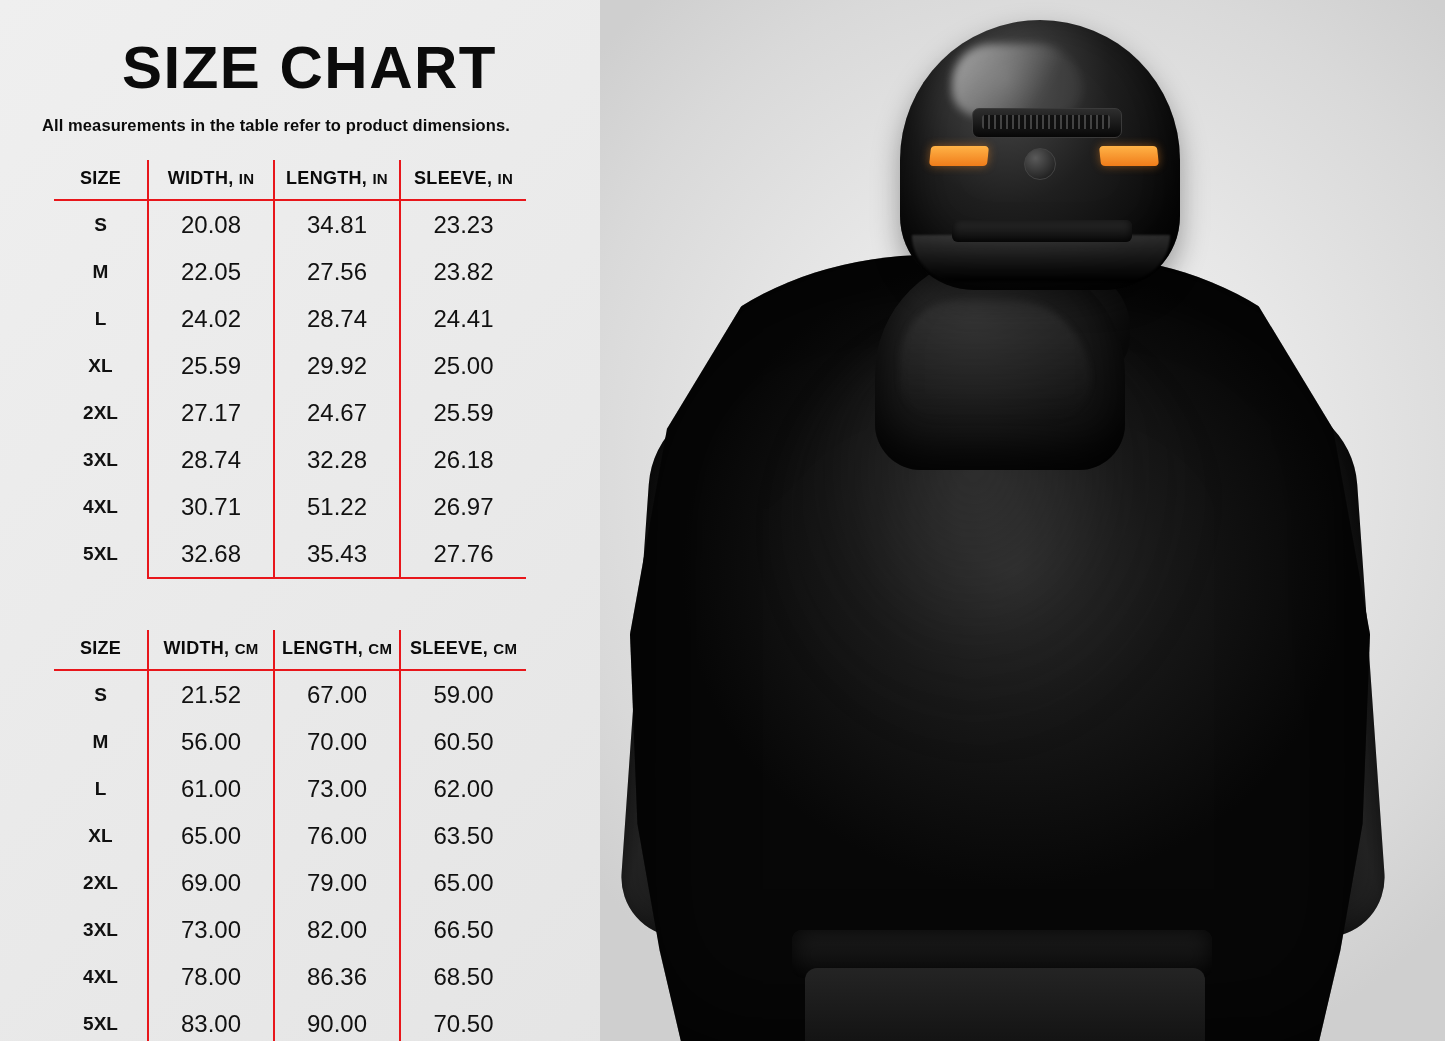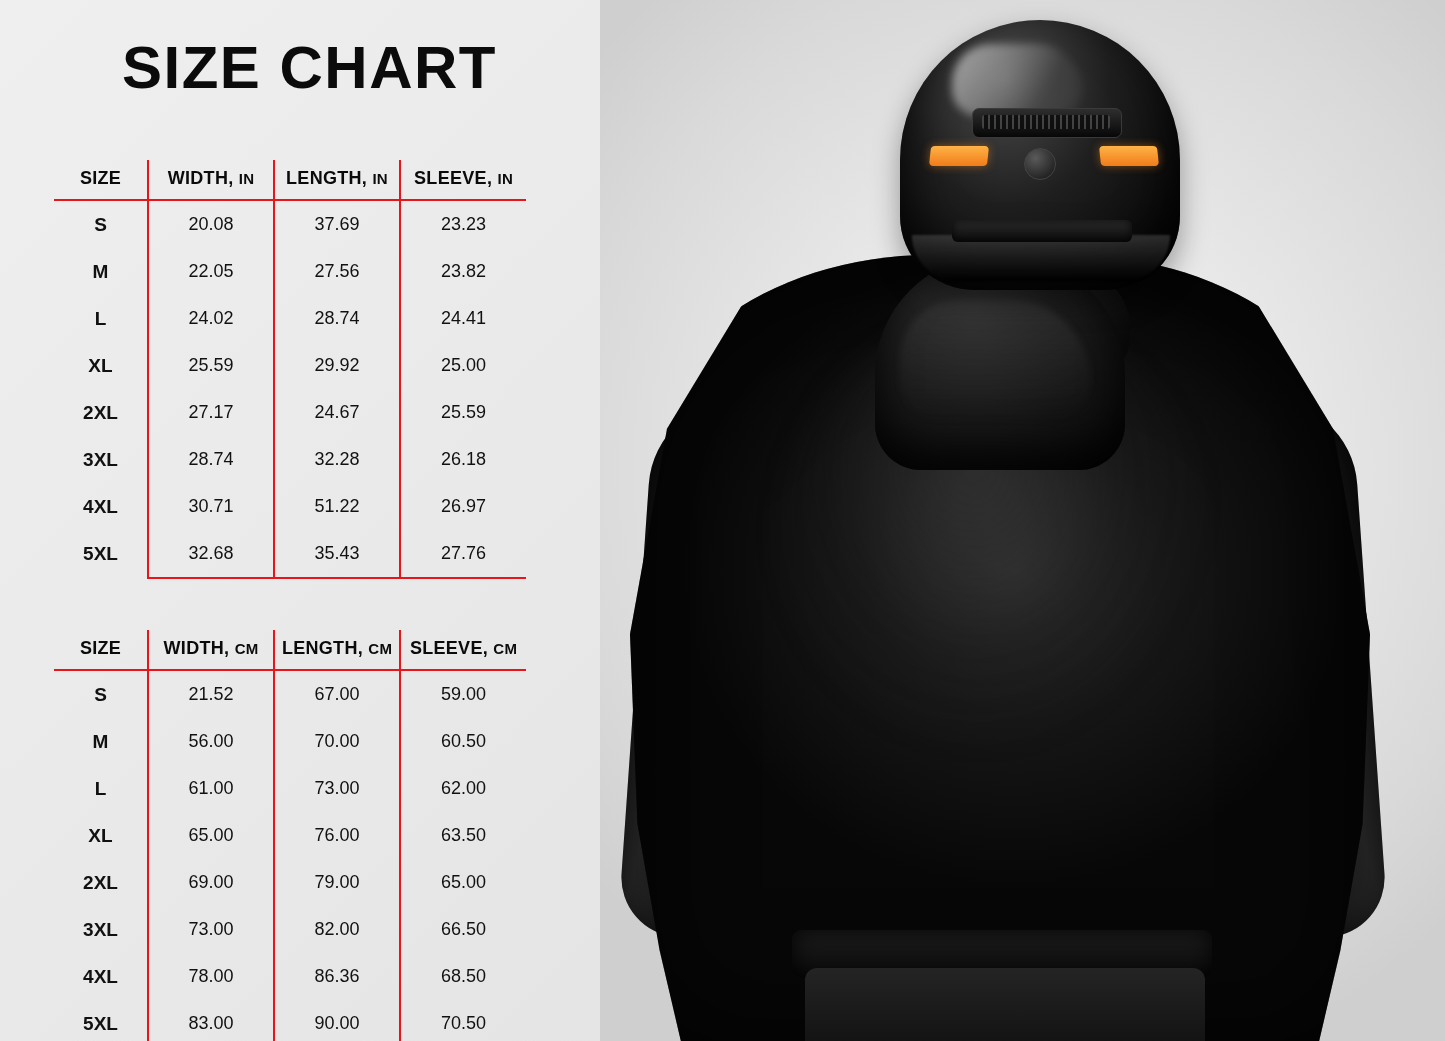"All measurements in the table" div.subtitle { html: none -> <div>All measurements in the table refer to product dimensions.</div> }
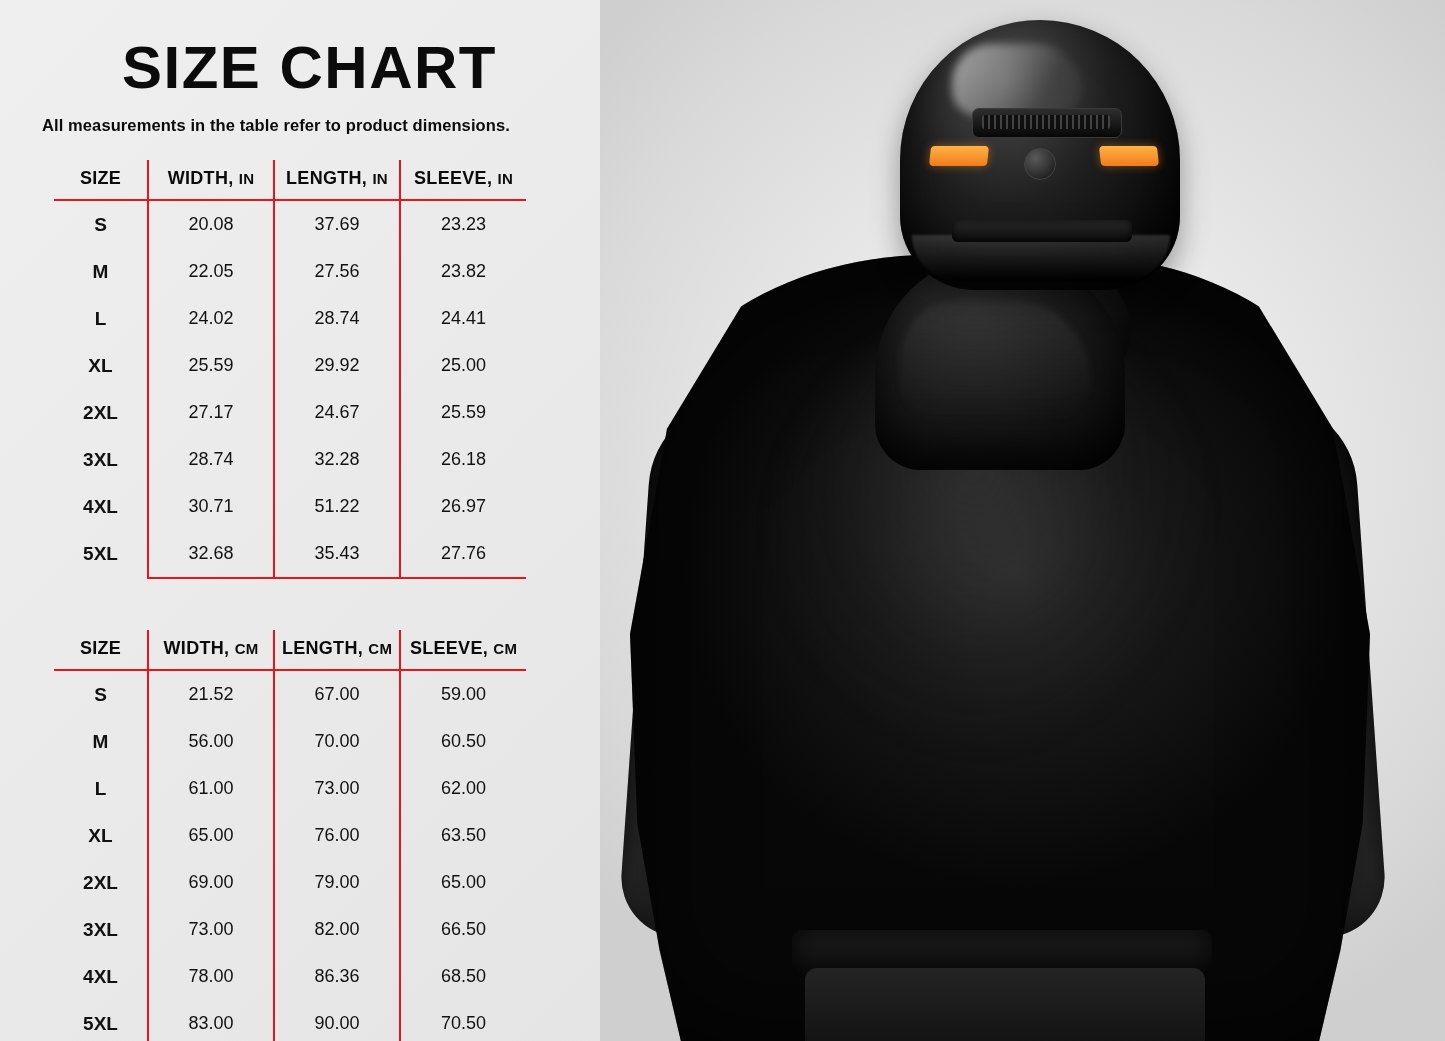"20.08" .chart-table td.val-cell { font-size: 18px -> 24px }
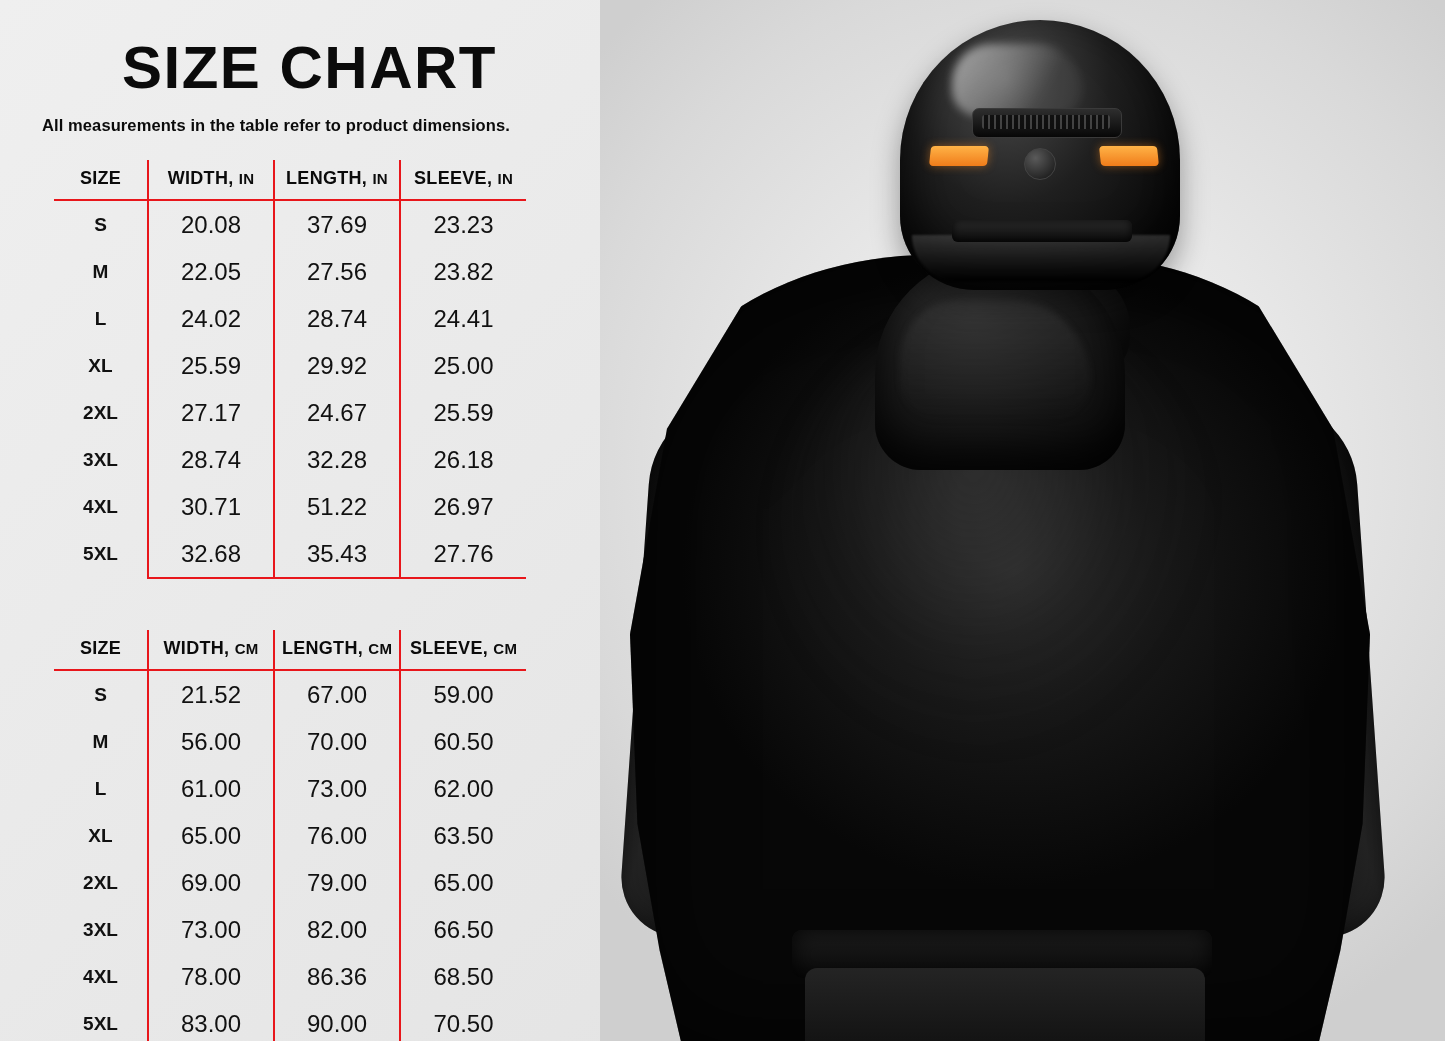"37.69" td.val-cell { text: 37.69 -> 34.81 }
